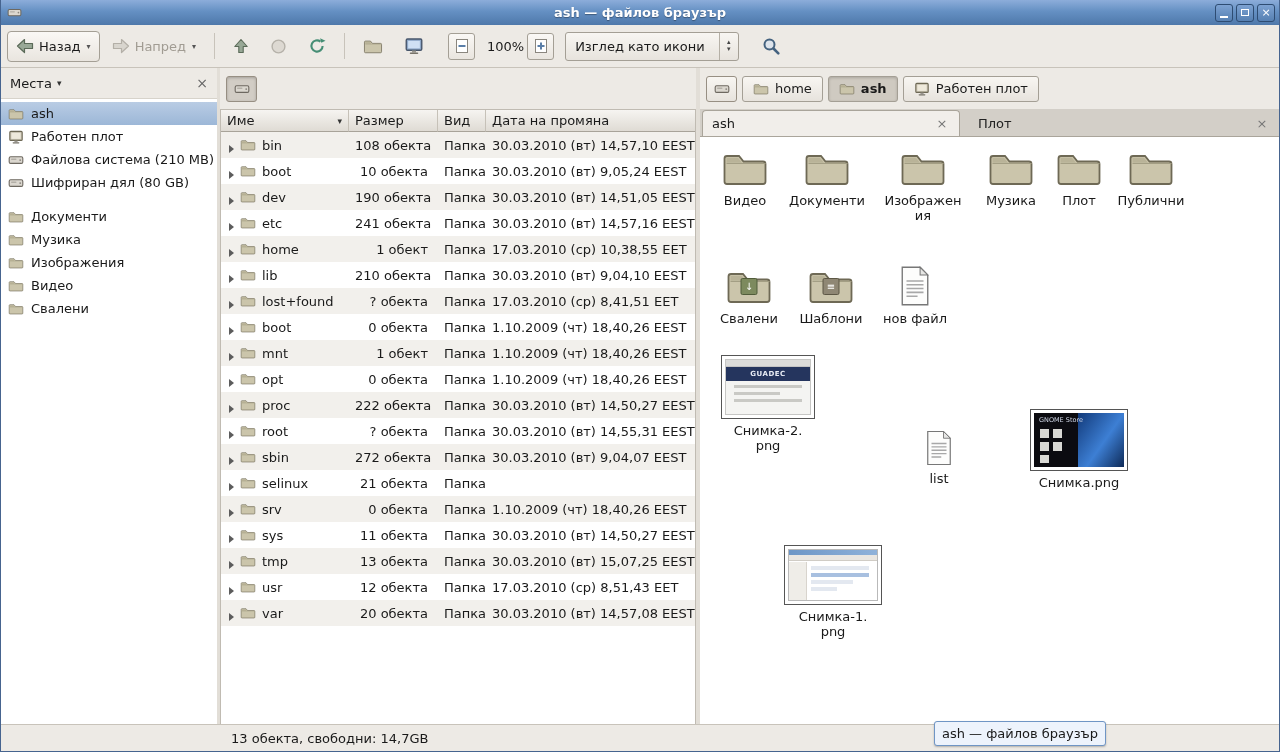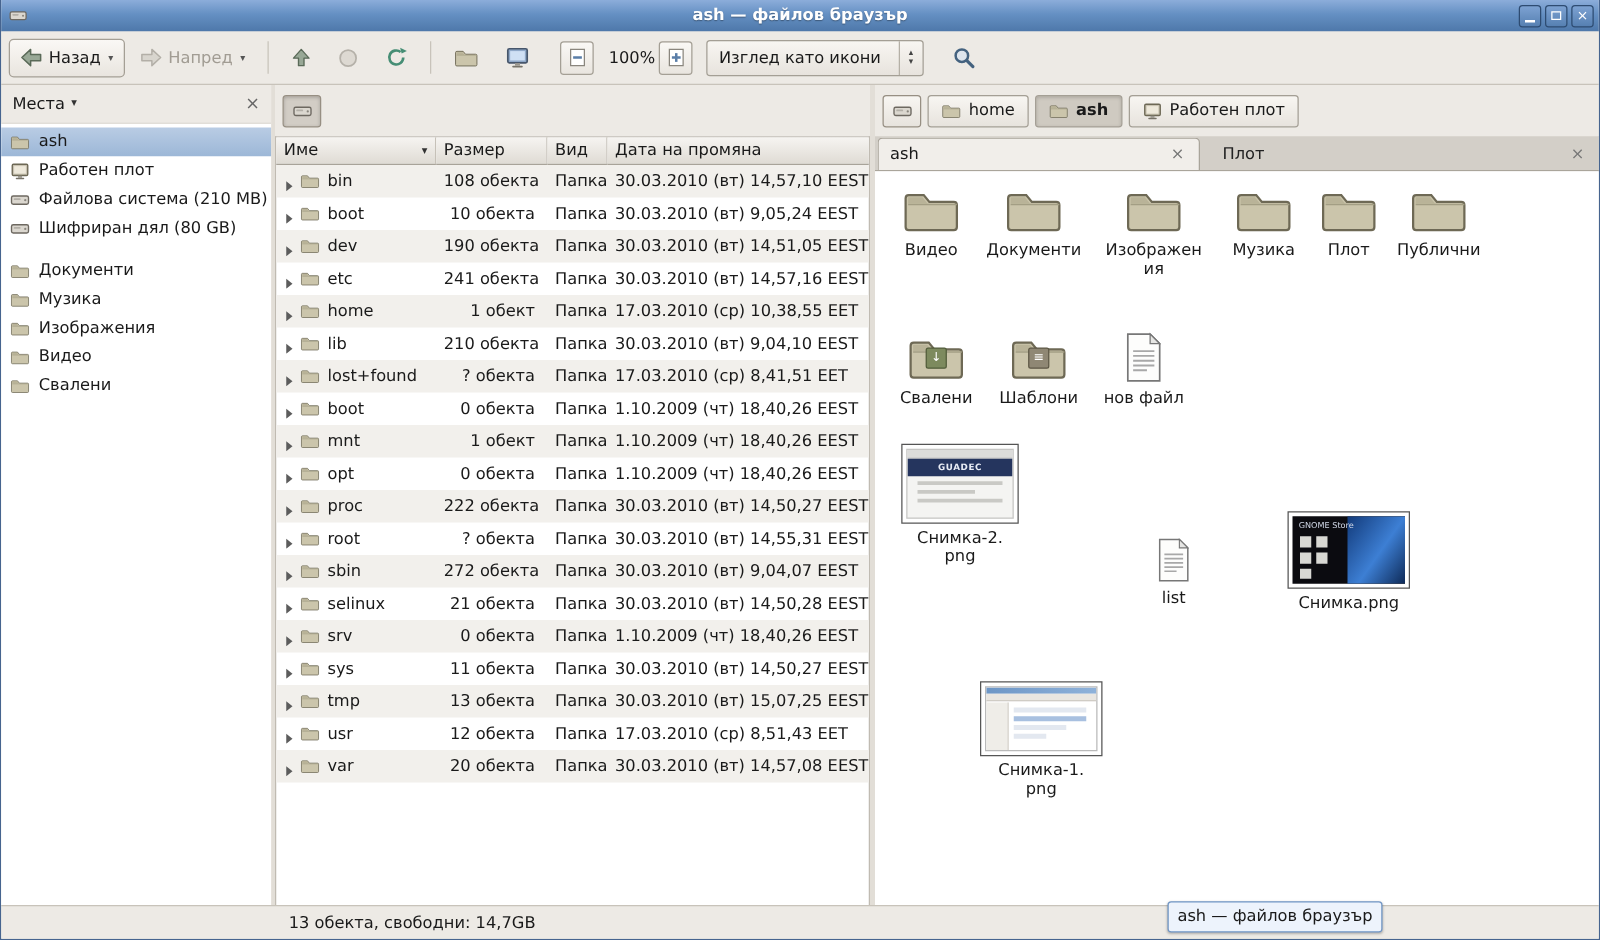"30.03.2010 (вт) 14,50,28 EEST" span.cell { html: <span>30.03.2010 (вт) 14,50,28 EEST</span> -> none }
